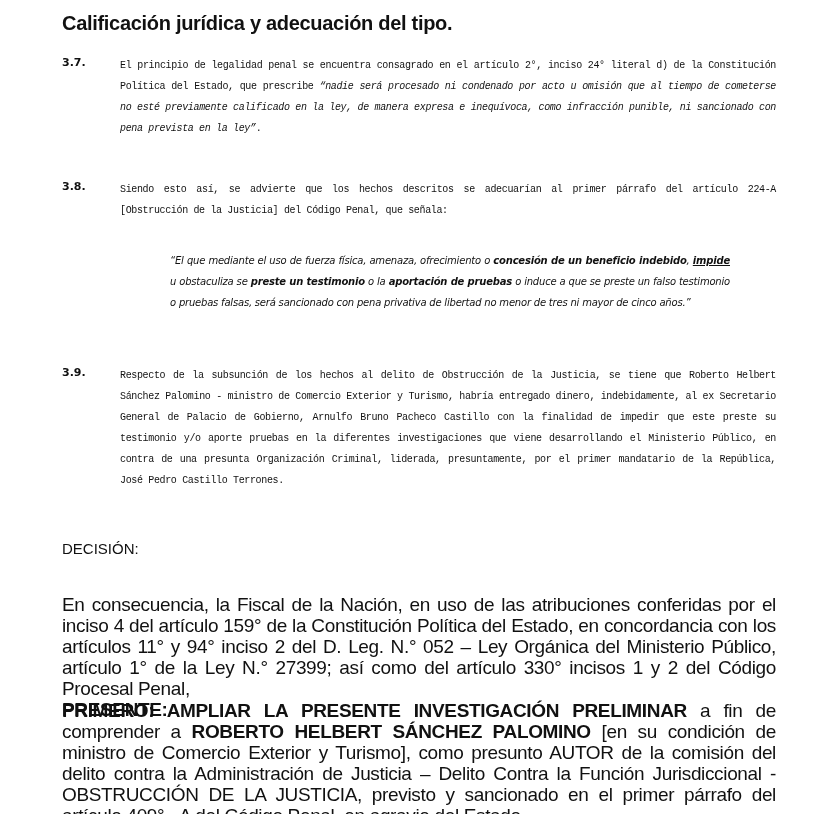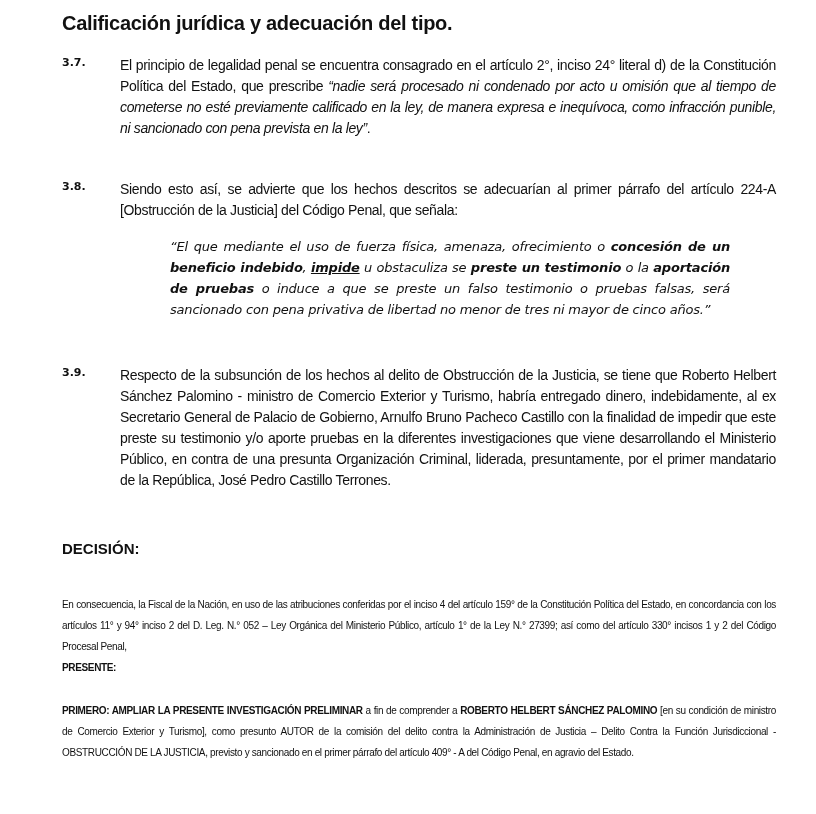"El principio de legalidad penal" .item-text { font-family: Liberation Sans, sans-serif -> Liberation Mono, monospace; font-size: 14px -> 10px }
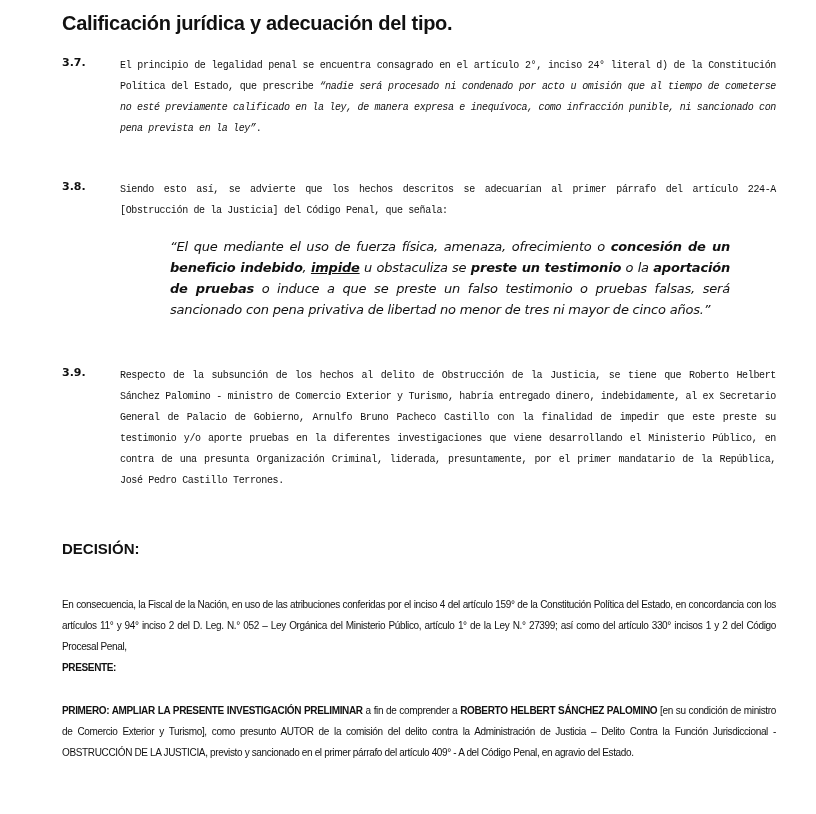"“El que mediante el uso" .quote { font-size: 13px -> 10px; top: 236px -> 250px }
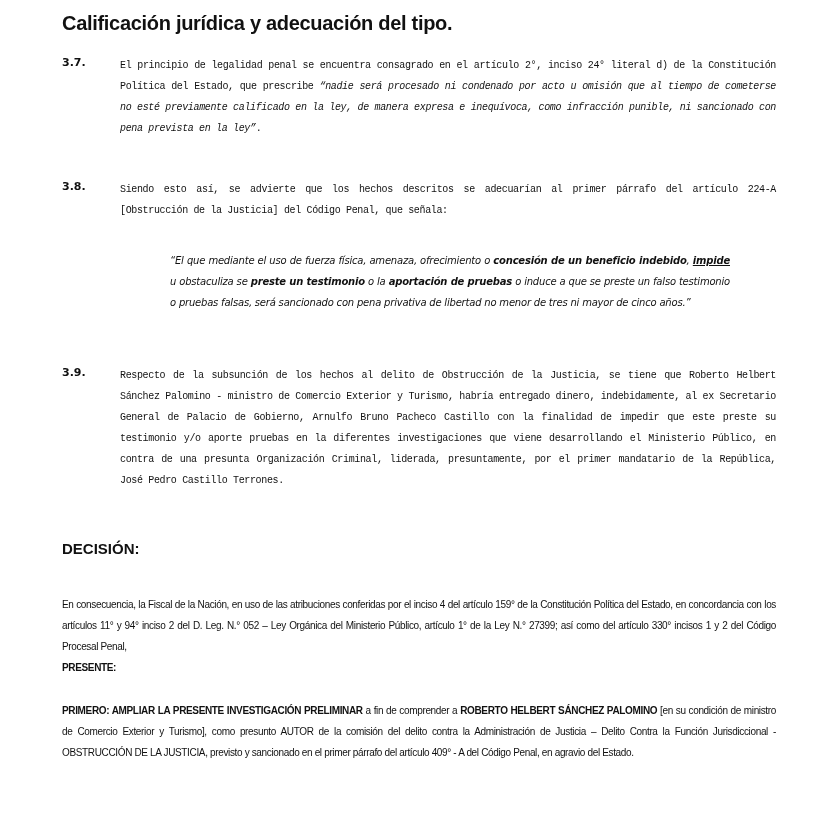"DECISIÓN:" .decision-title { font-weight: bold -> normal }
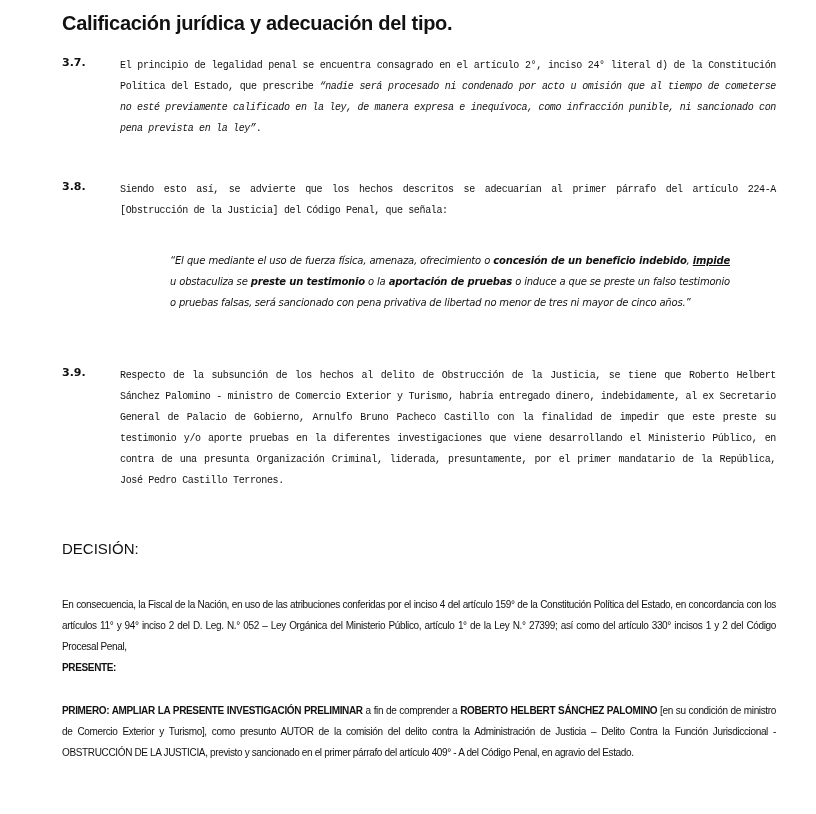"En consecuencia, la Fiscal de" .para { font-size: 10px -> 19px }
